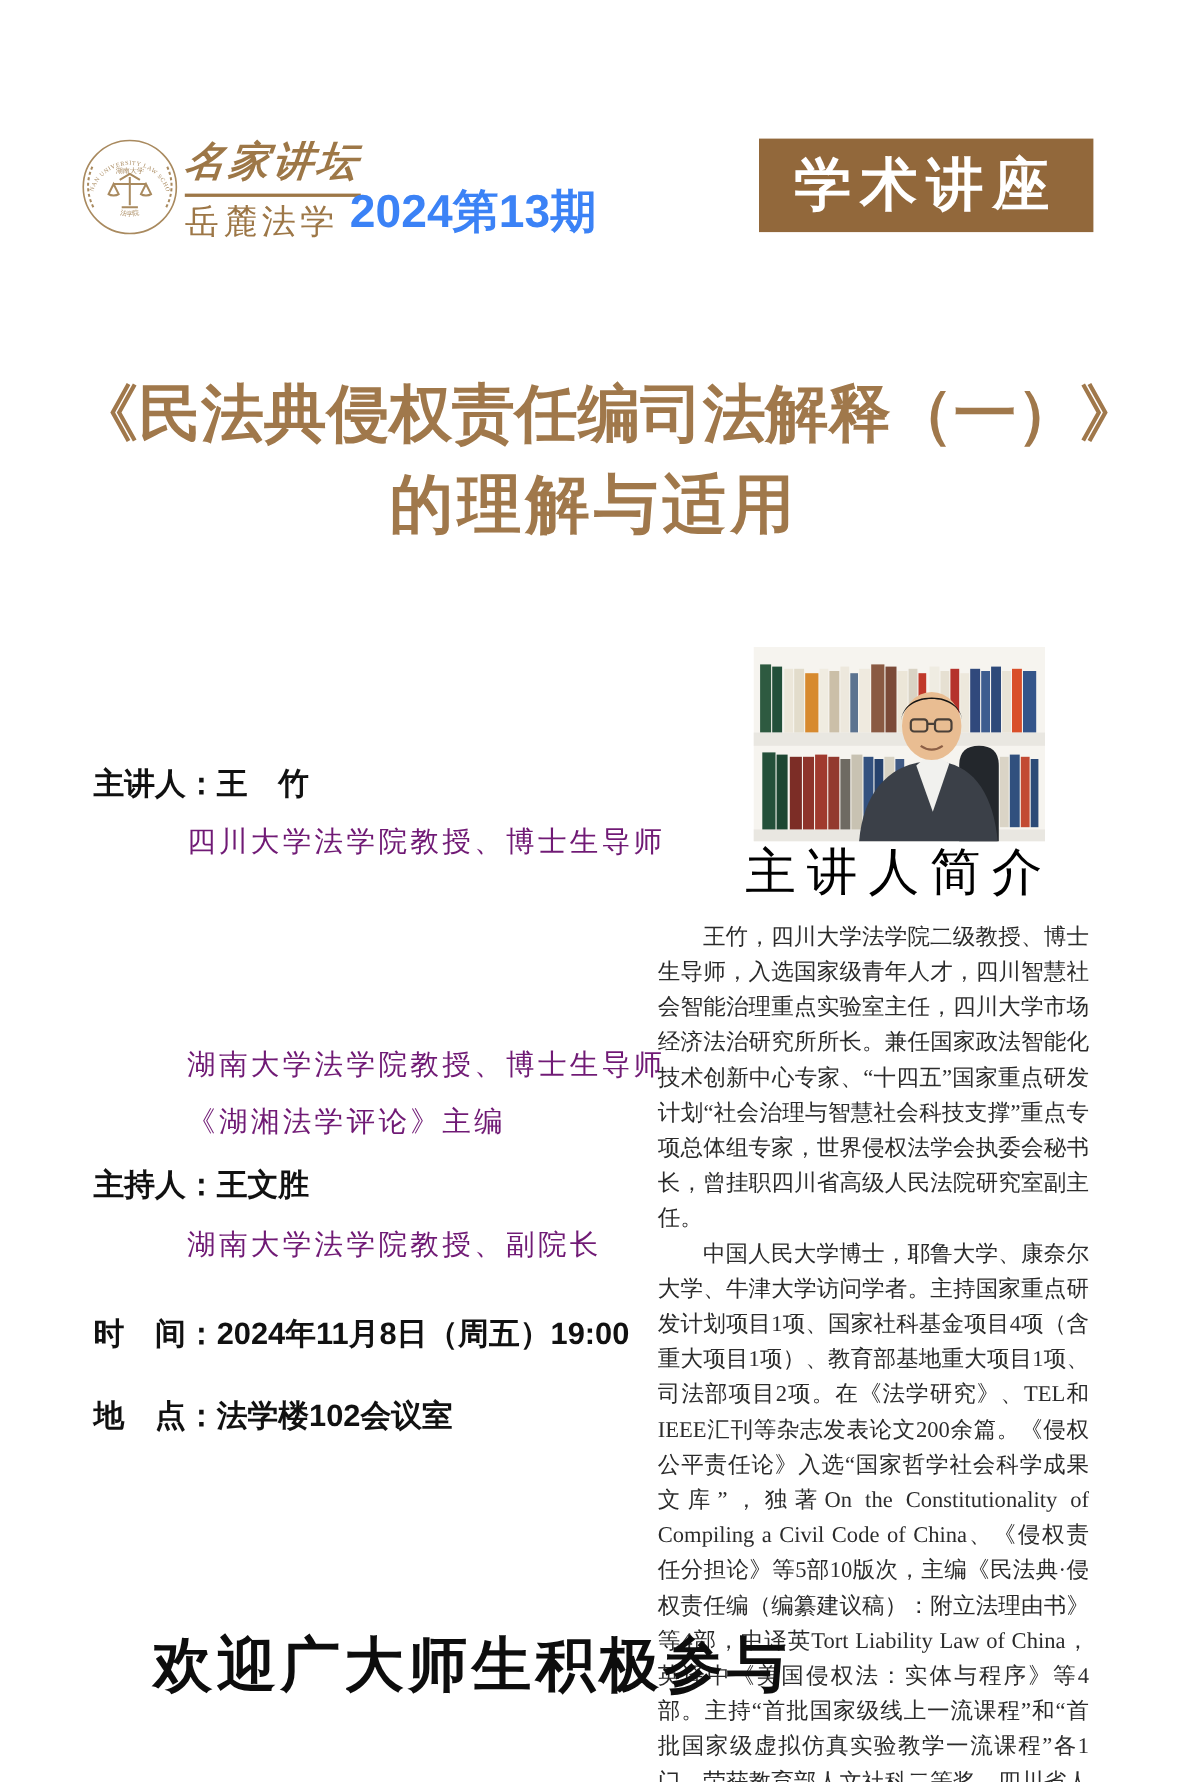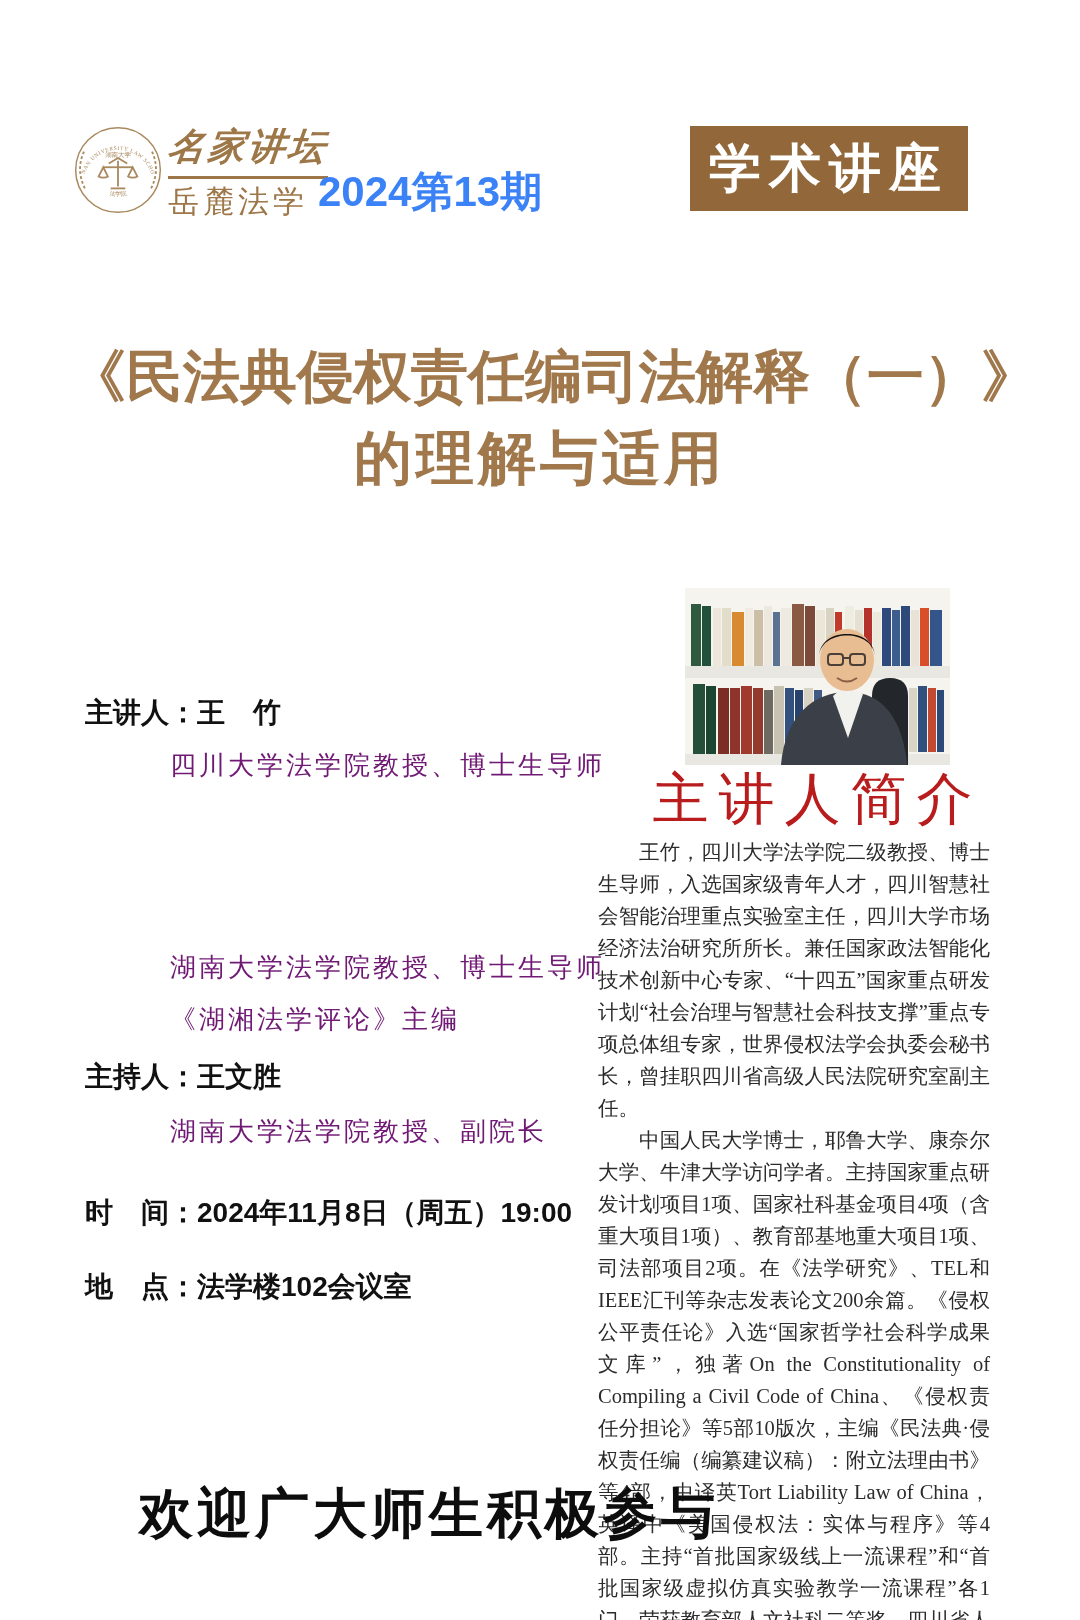"学术讲座" .badge { width: 278px -> 304px }
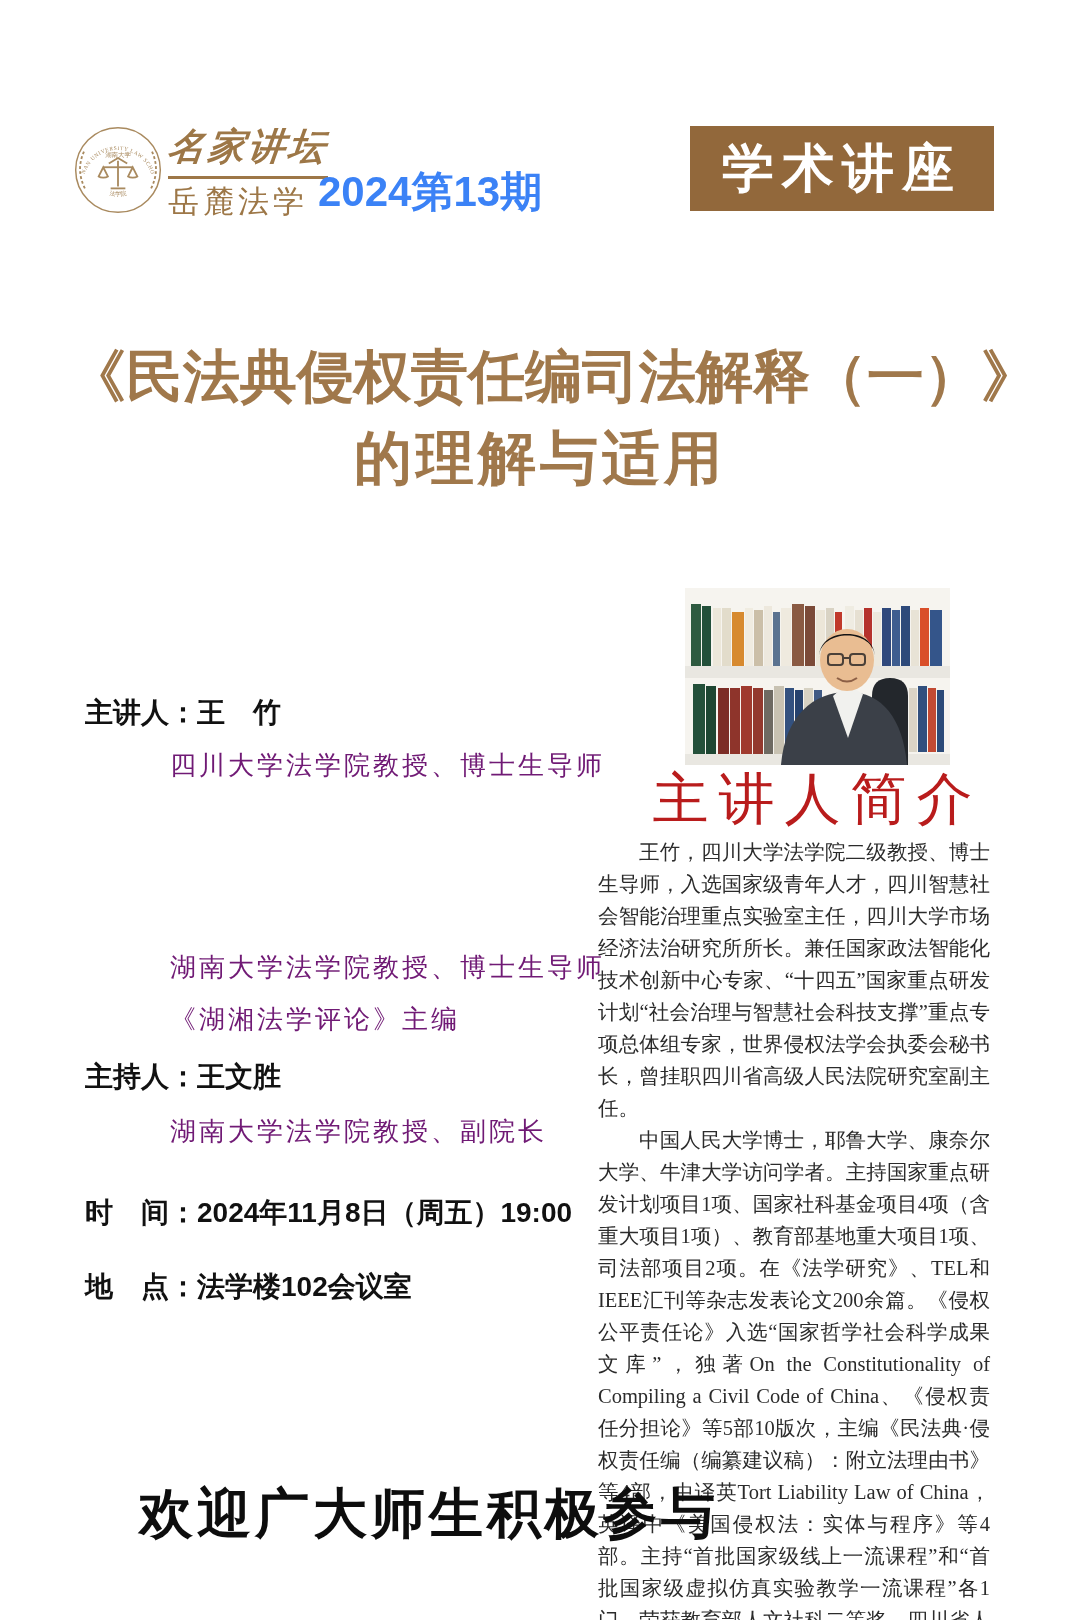"主讲人简介" .profile-heading { color: #b91c1c -> #000000; font-size: 56px -> 46px }
